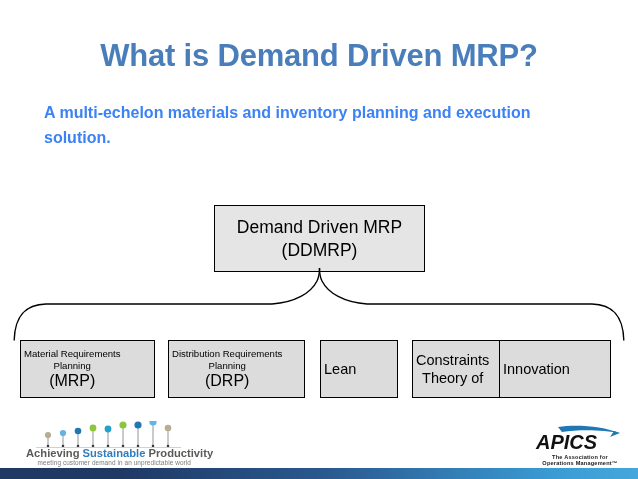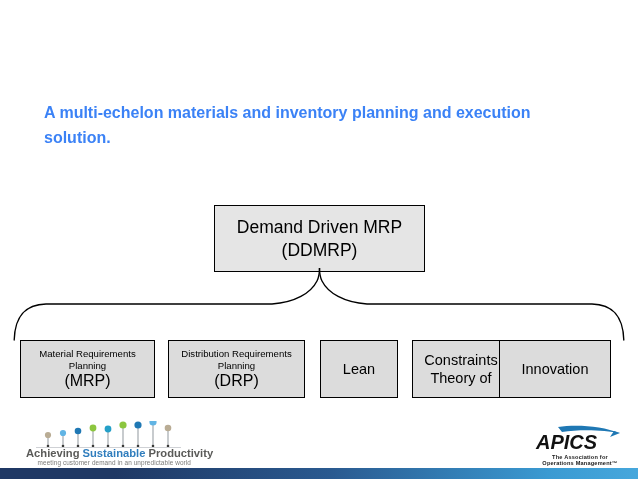"What is Demand Driven MRP?" div.title { html: none -> <div>What is Demand Driven MRP?</div> }
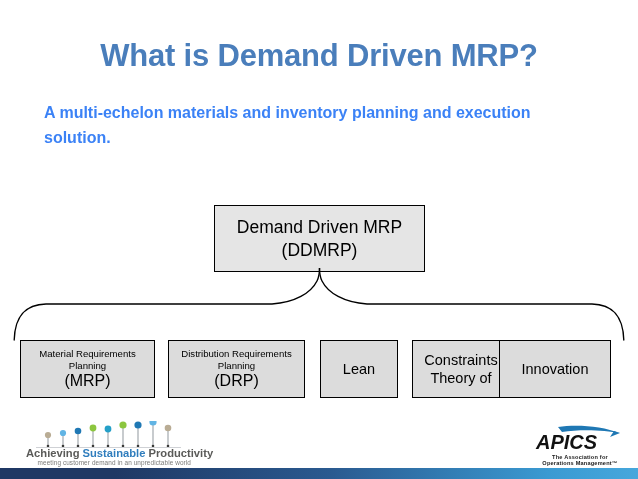"Material Requirements" .leaf-box { justify-content: center -> flex-start }
